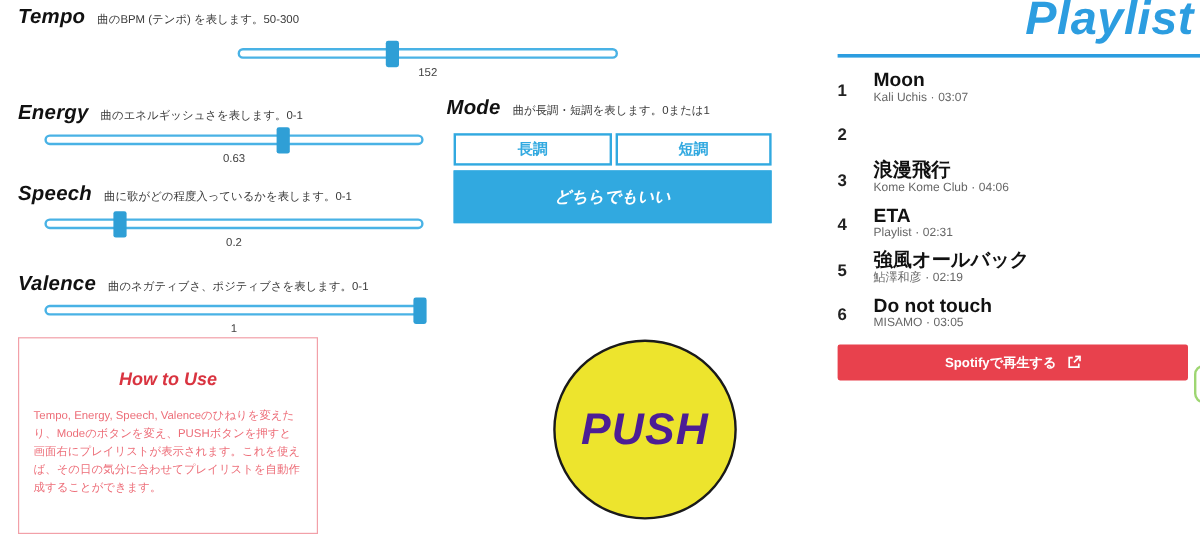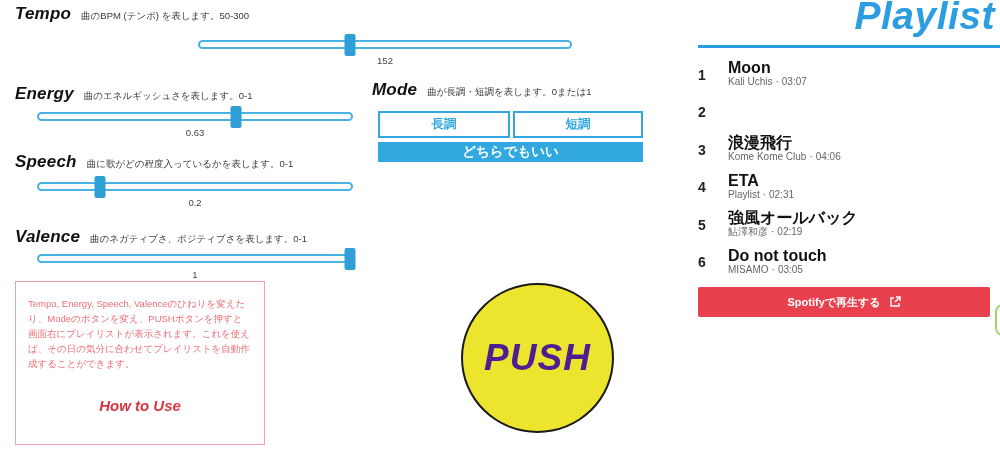"152" #slider-tempo { width: 374px -> 317px }
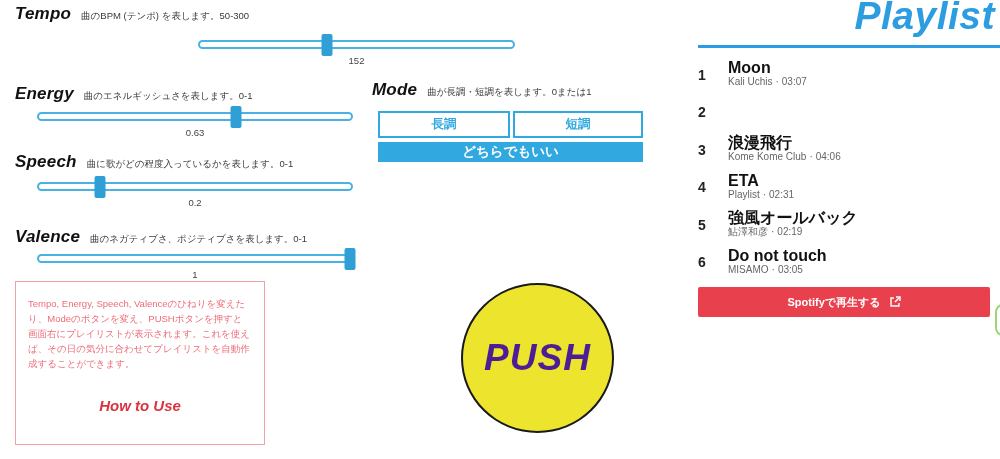"どちらでもいい" #btn-either { font-style: none -> italic; height: 20px -> 44px }
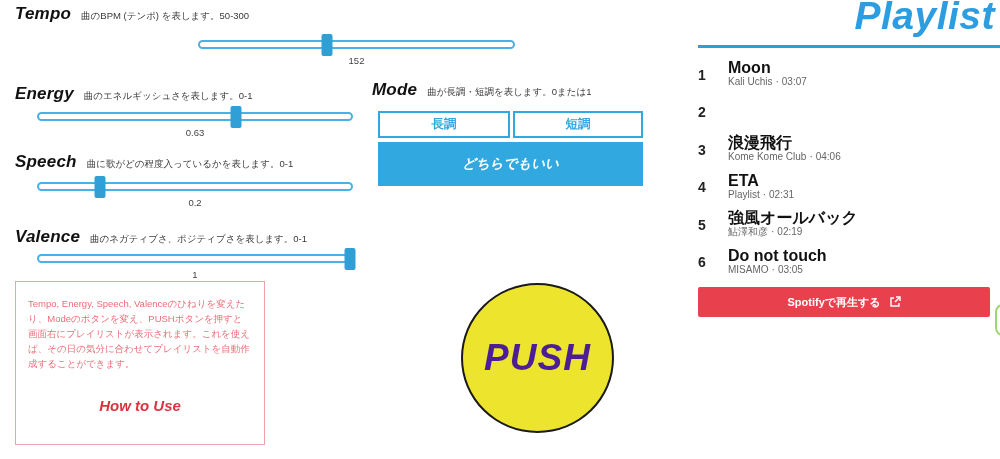"Tempo, Energy, Speech," div { order: before "How to Use" -> after "How to Use" }
